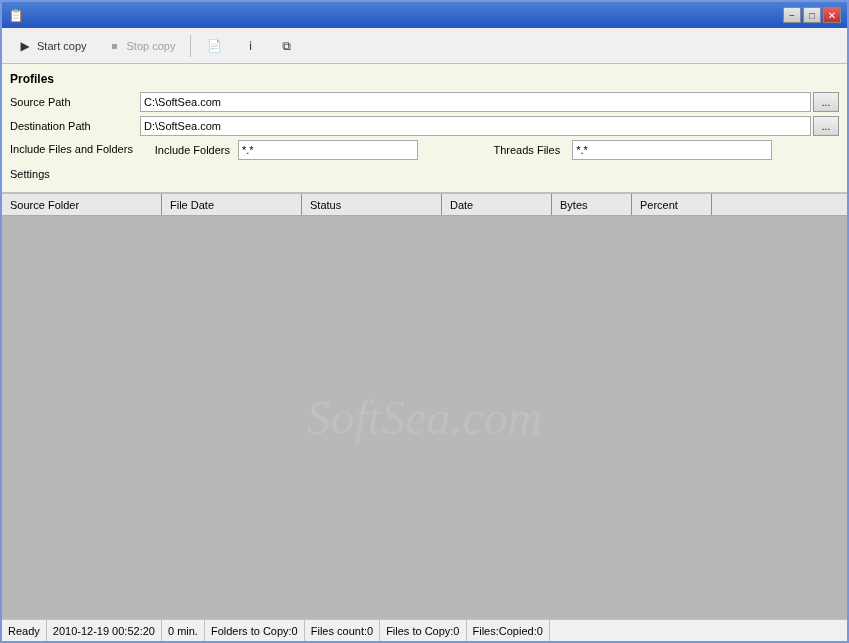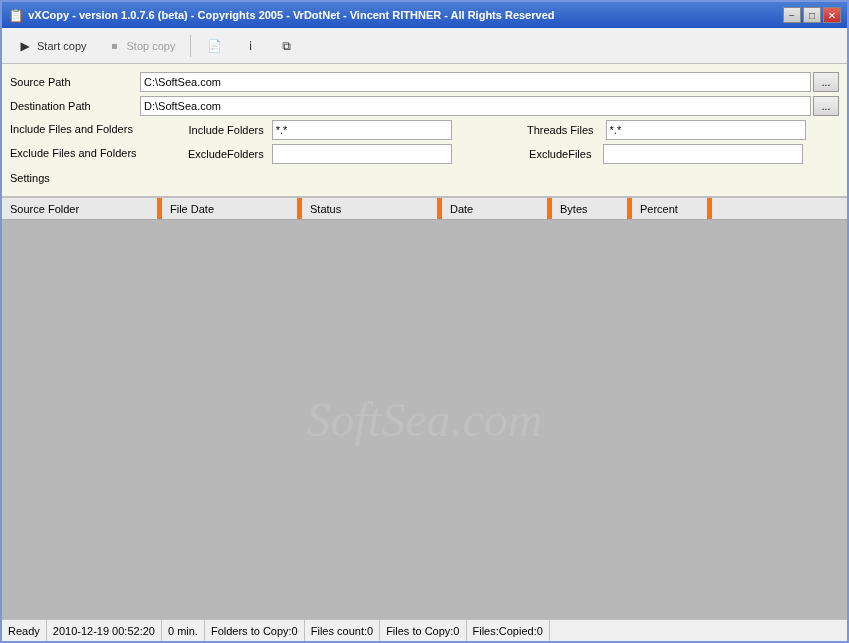"vXCopy - version 1.0.7.6 (beta)" span { html: <span>vXCopy - version 1.0.7.6 (beta) - Copyrights 2005 - VrDotNet - Vincent RITHNER - All Rights Reserved</span> -> none }
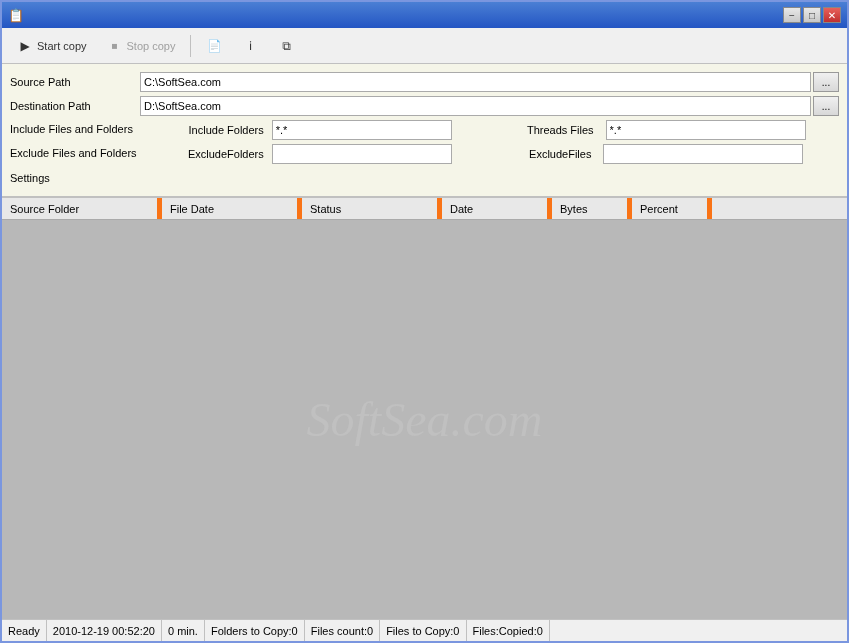"Profiles" div.profiles-title { html: none -> <div>Profiles</div> }
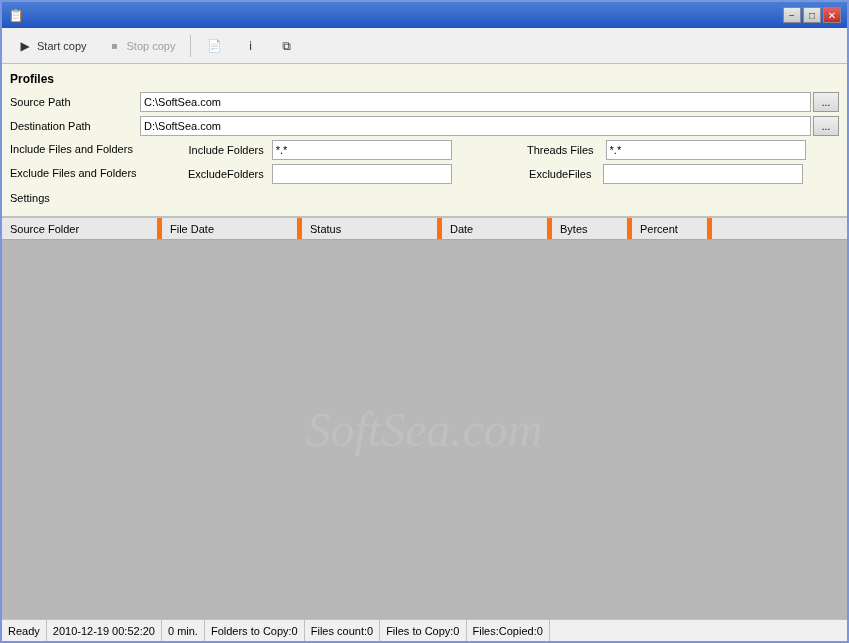"Include Folders" .half-section { justify-content: center -> none }
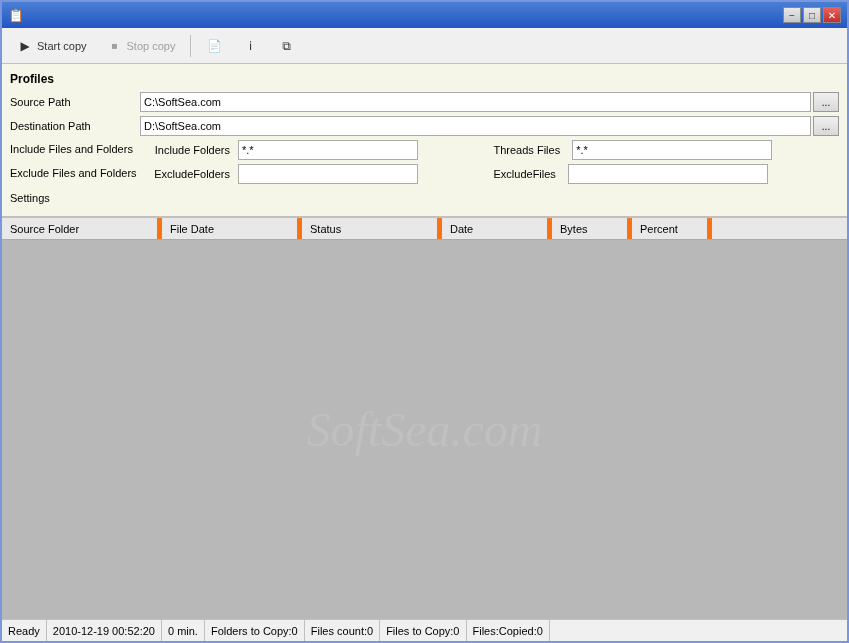"Exclude Files and Folders" div.outer-row { html: <div> <span>Exclude Files and Folders</span> <div> <div> <div> <span>ExcludeFolders</span> <input> </div> <div> <span>ExcludeFiles</span> <input> </div> </div> </div> </div> -> none }
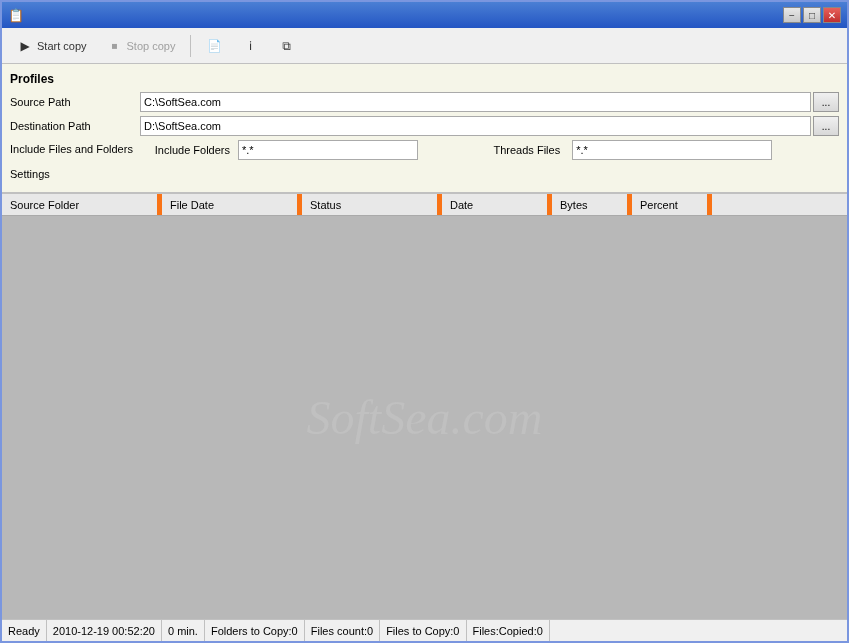"Source Folder" .table-col { border-right: 5px solid #f97316 -> 1px solid #f97316 }
